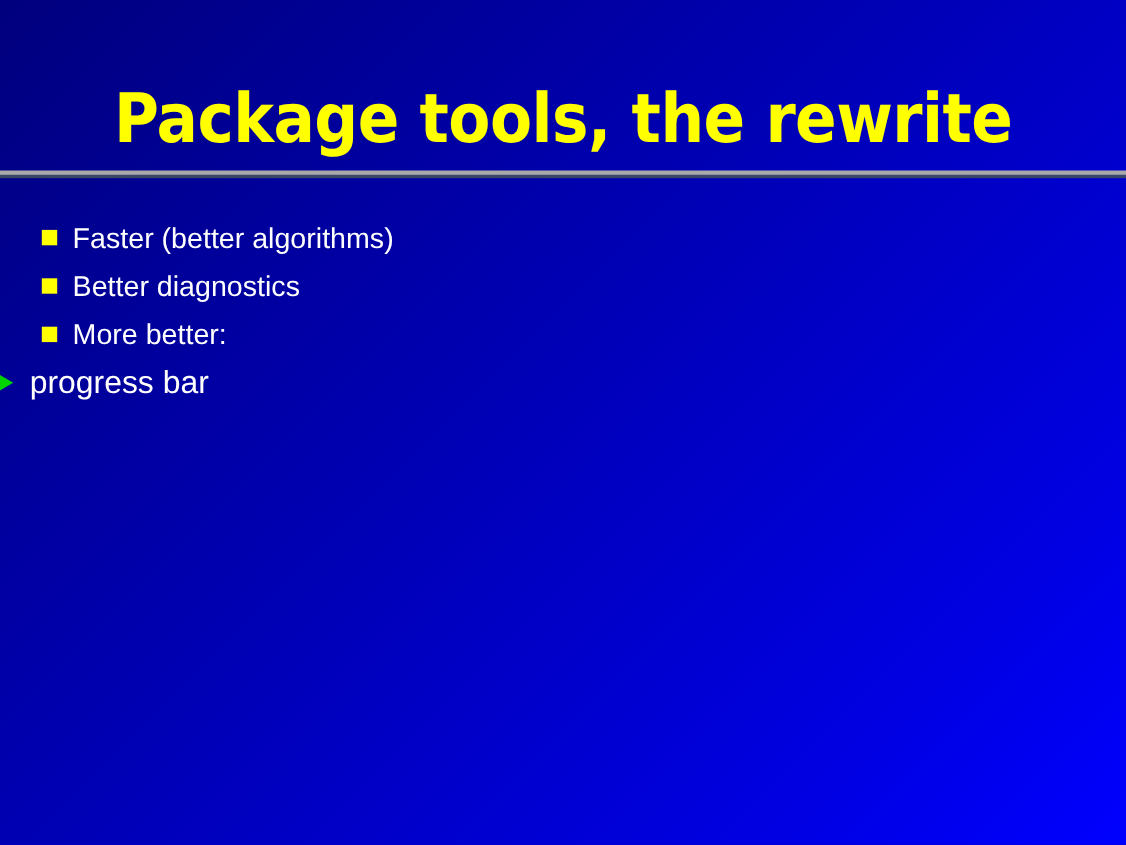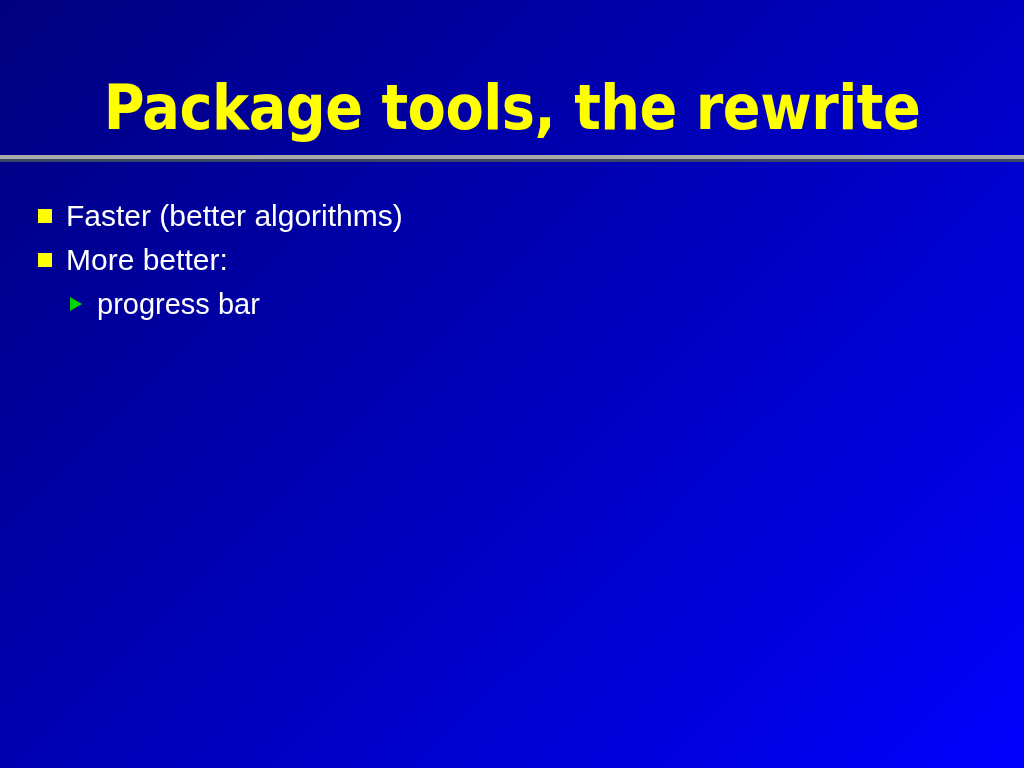"Faster (better algorithms)" .bullet-text { font-size: 30px -> 26px }
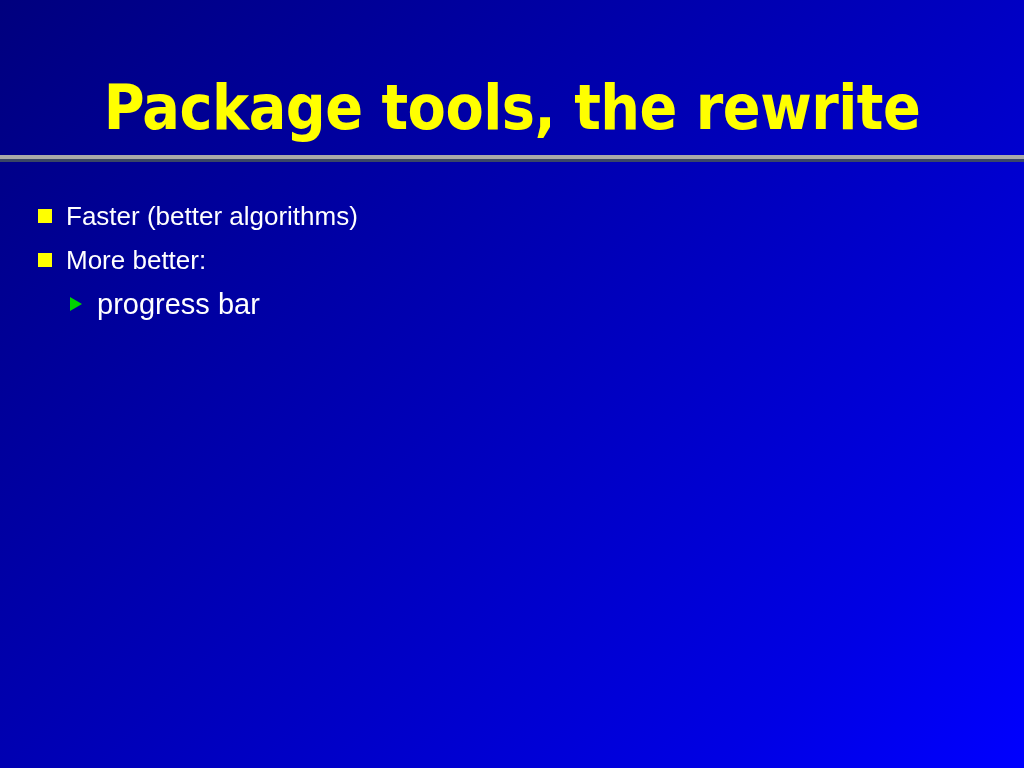"Better diagnostics" div.bullet-row { html: none -> <div> <span></span> <span>Better diagnostics</span> </div> }
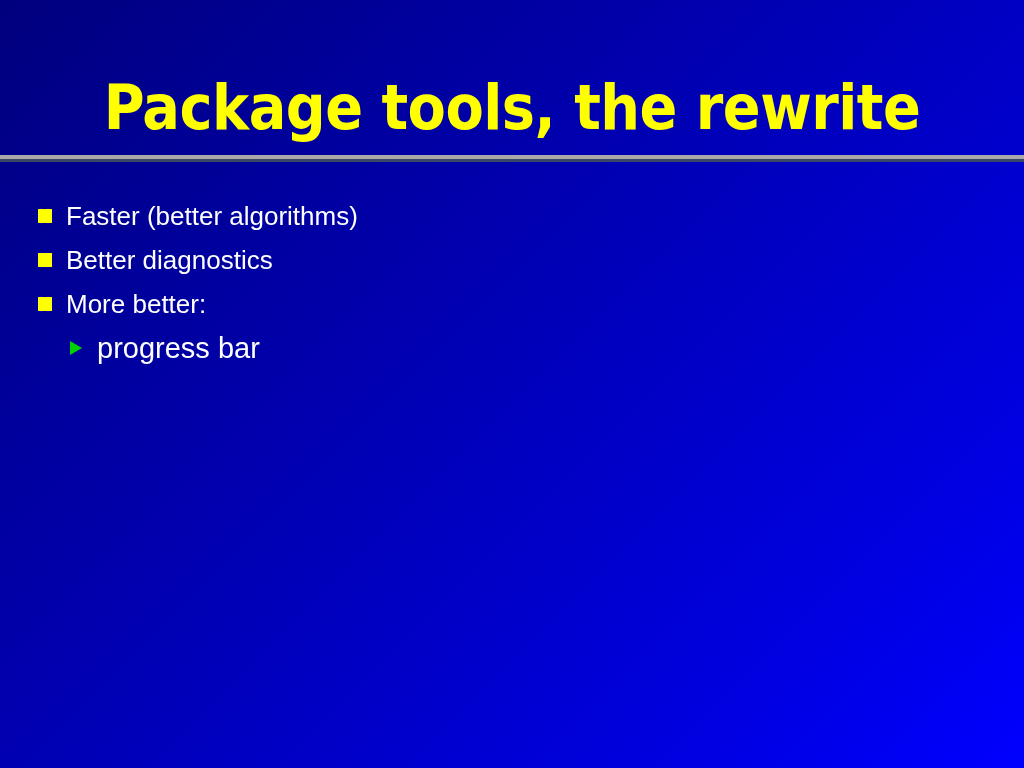"progress bar" .bullet-row.level2 { padding-left: 70px -> none }
